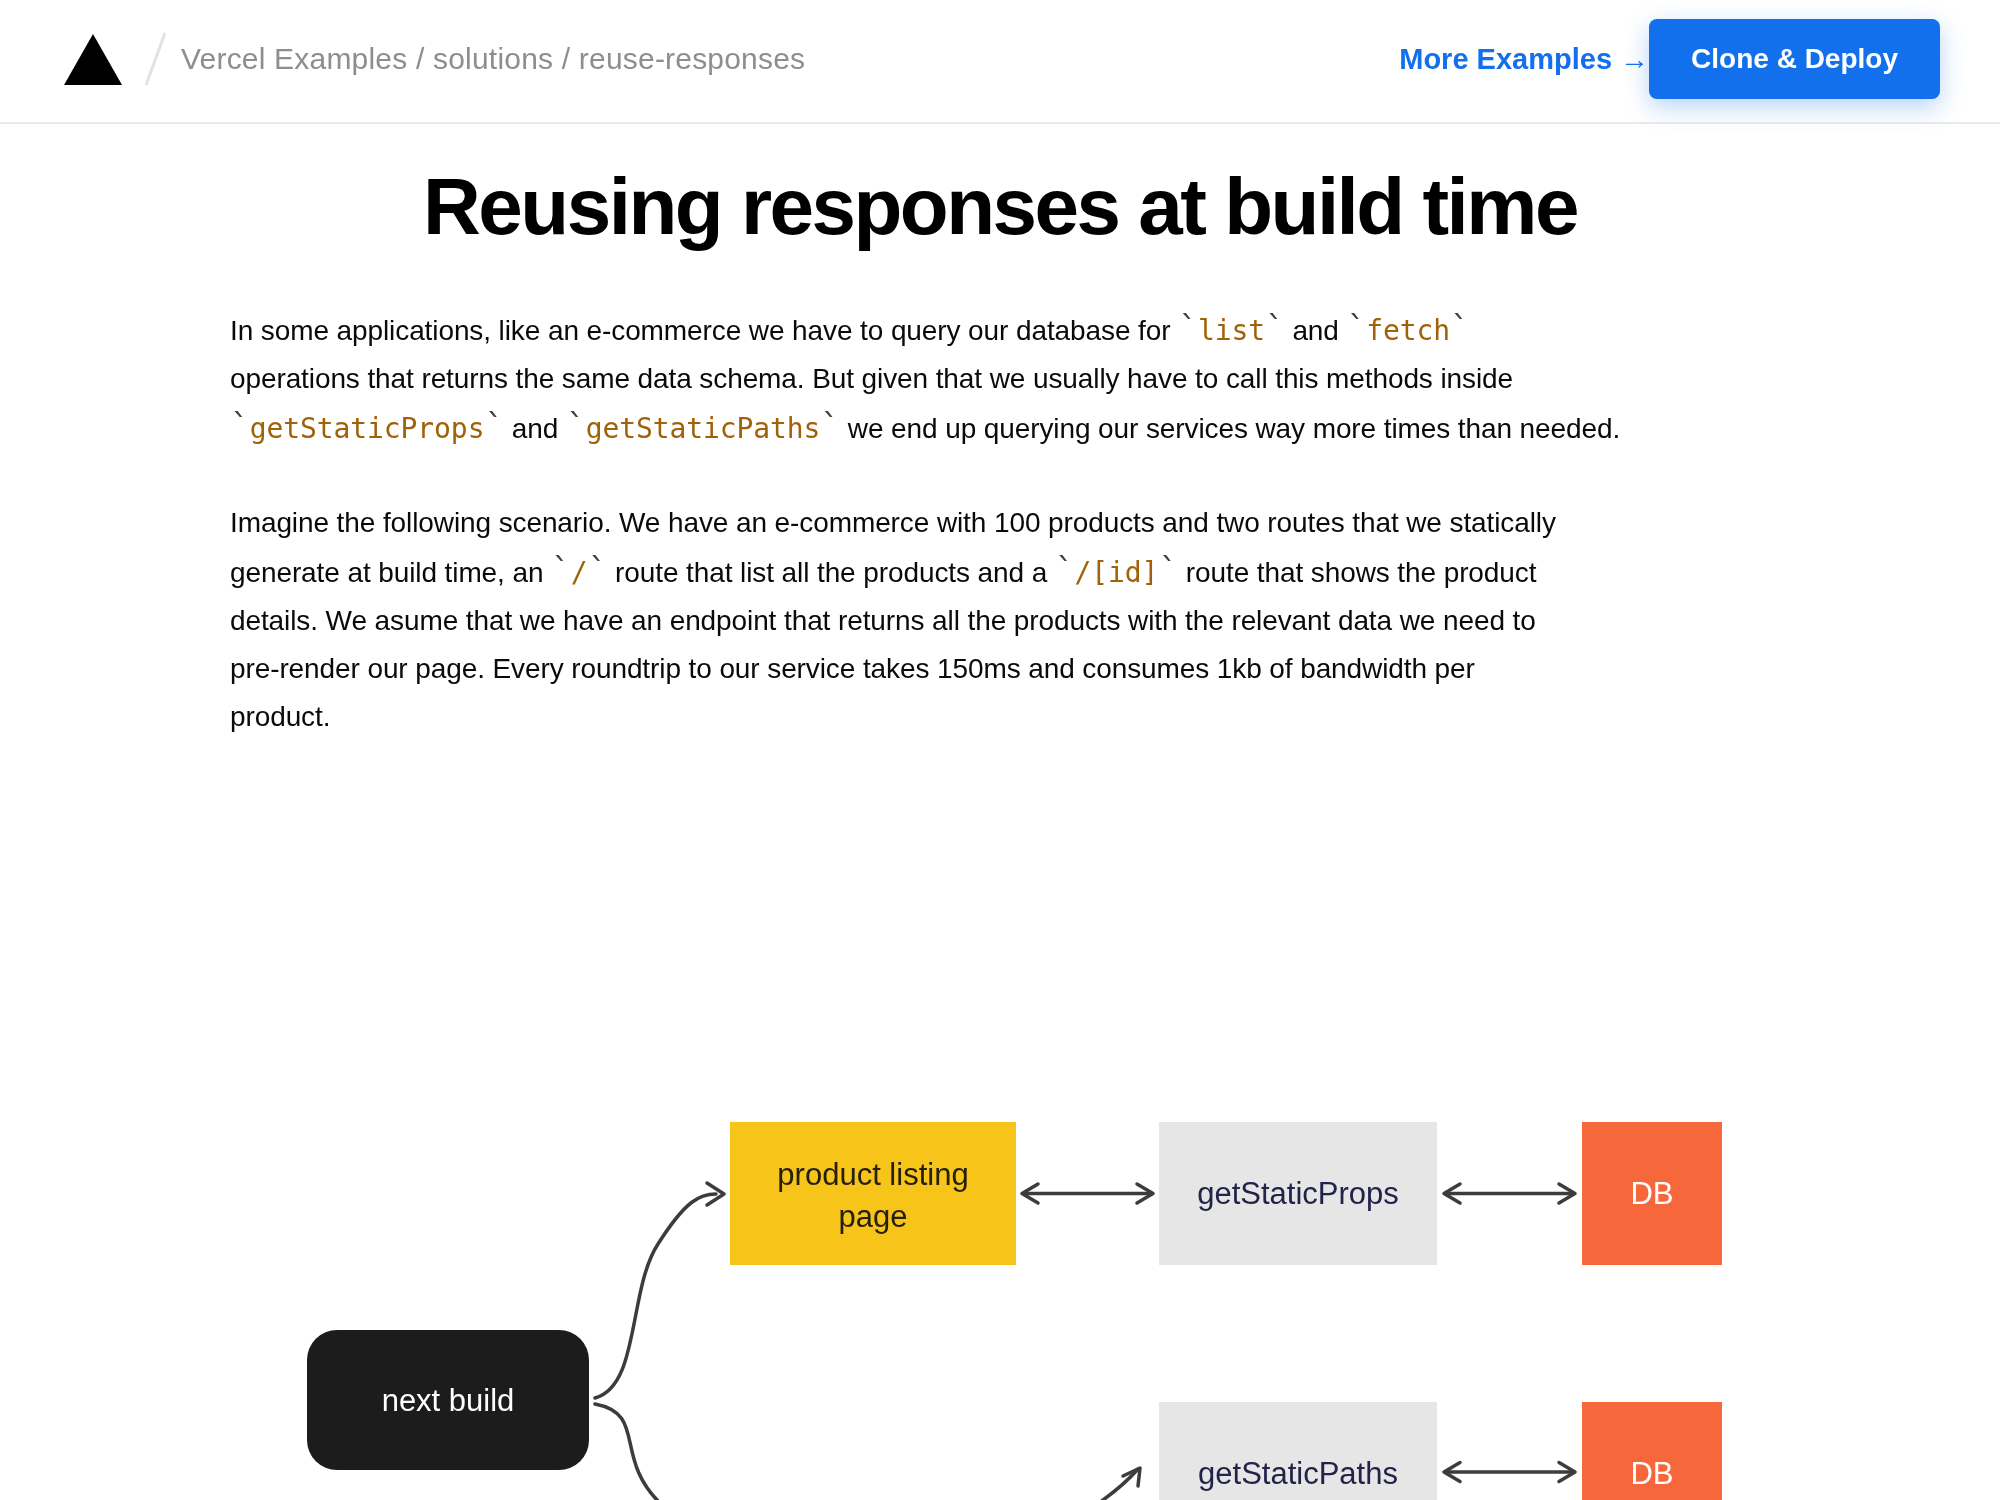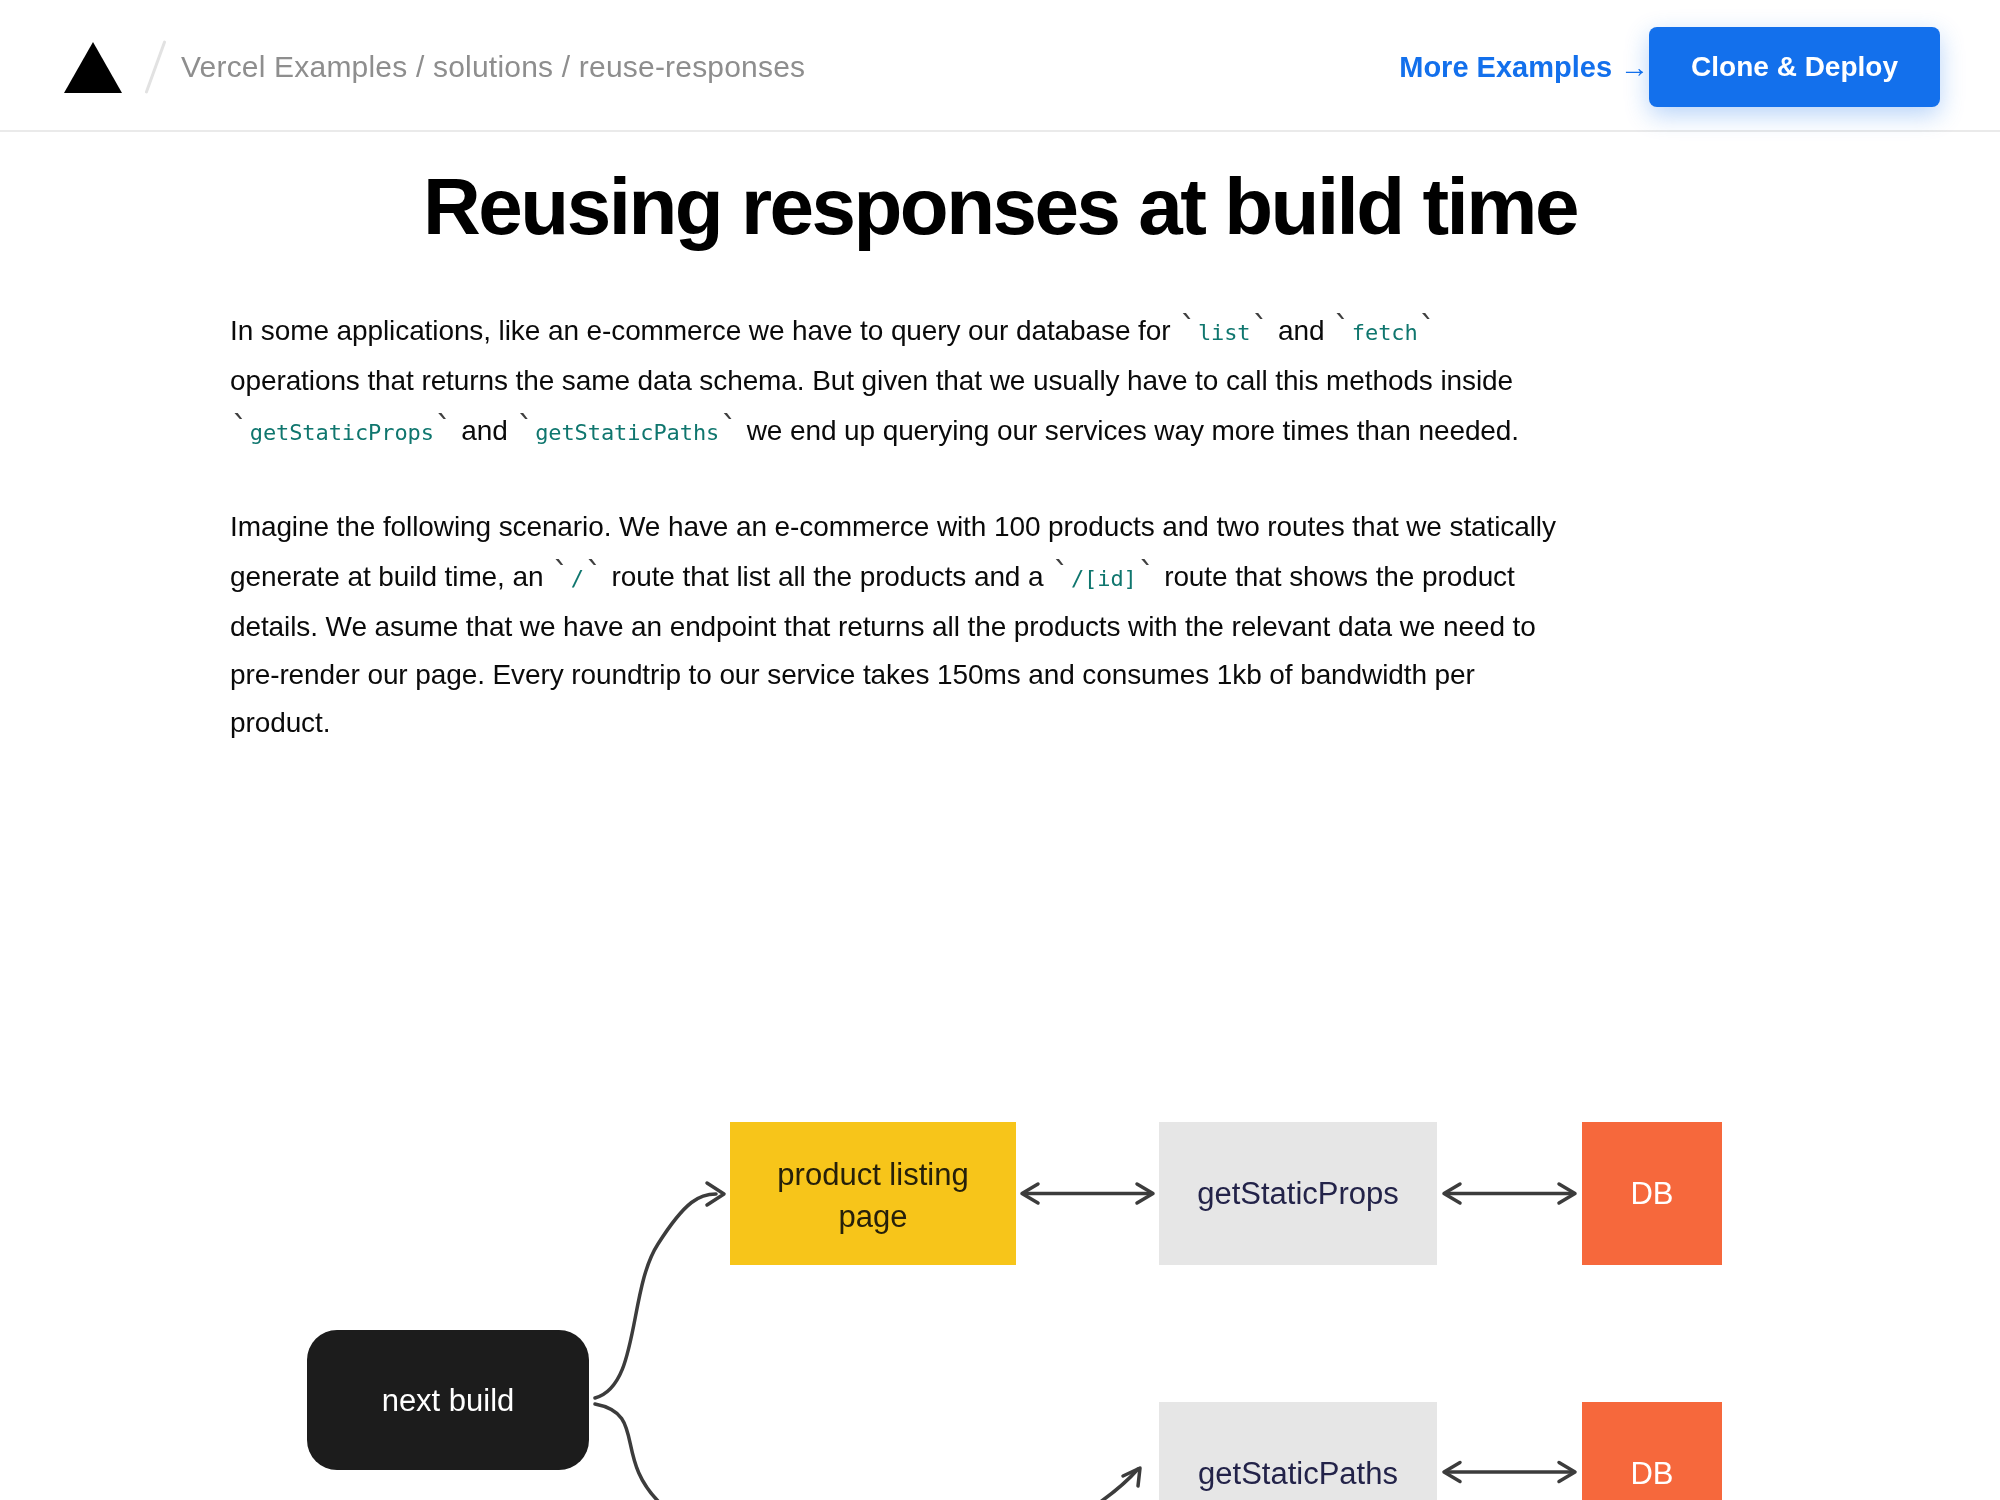"Vercel Examples / solutions /" .header { top: 8px -> 0 }
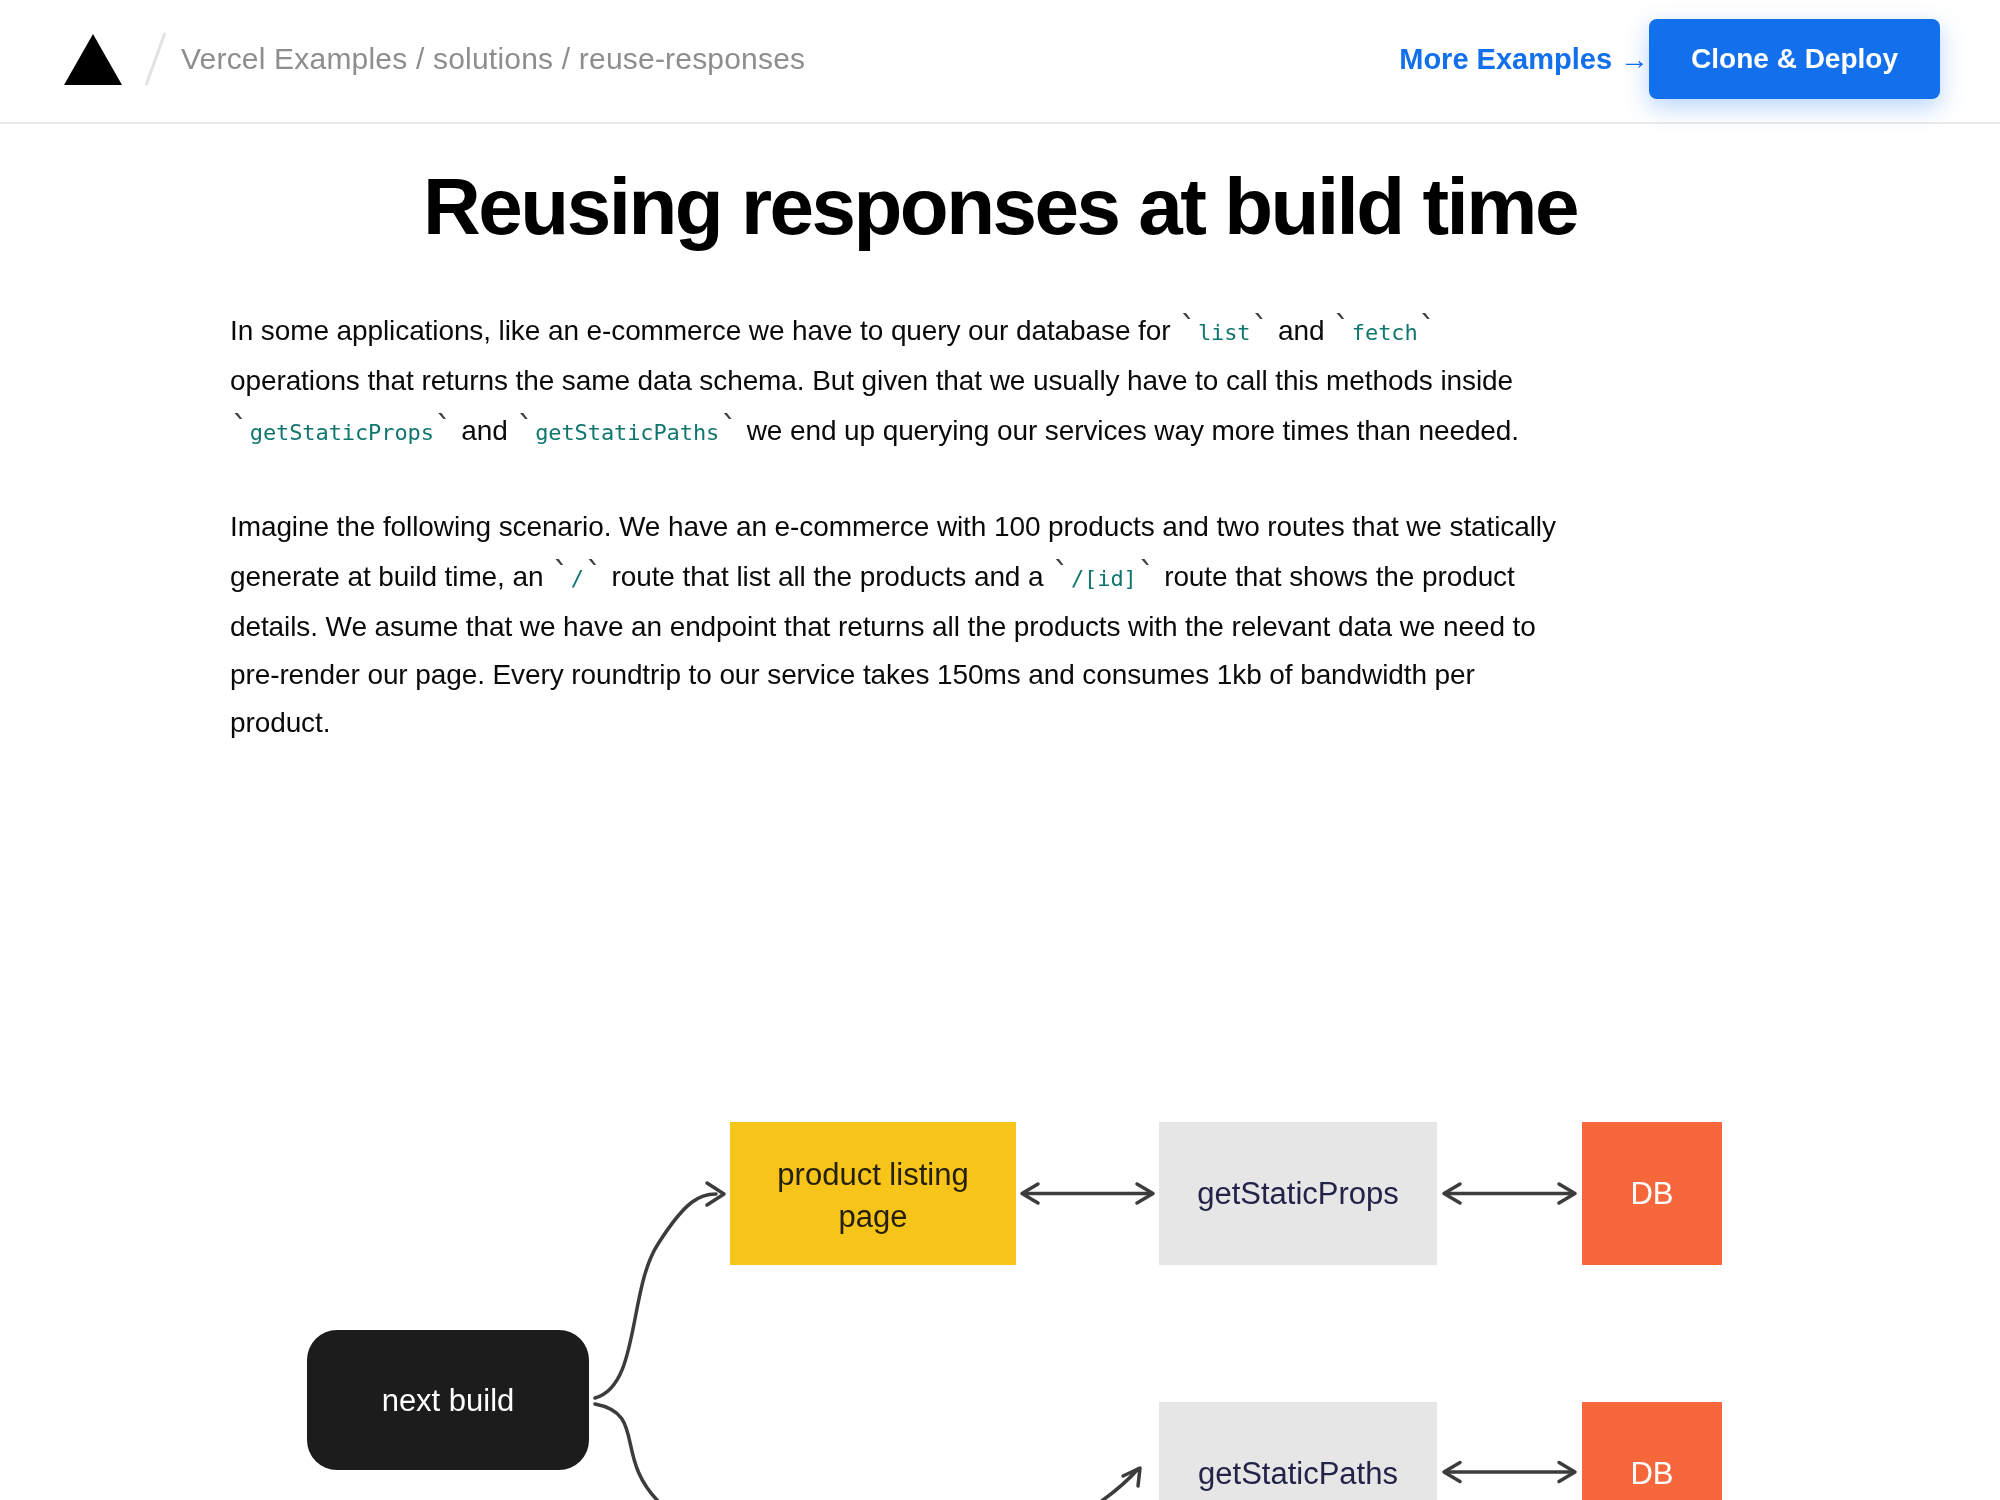"list" .code { color: #0f766e -> #a16207; font-size: 22px -> 28px }
